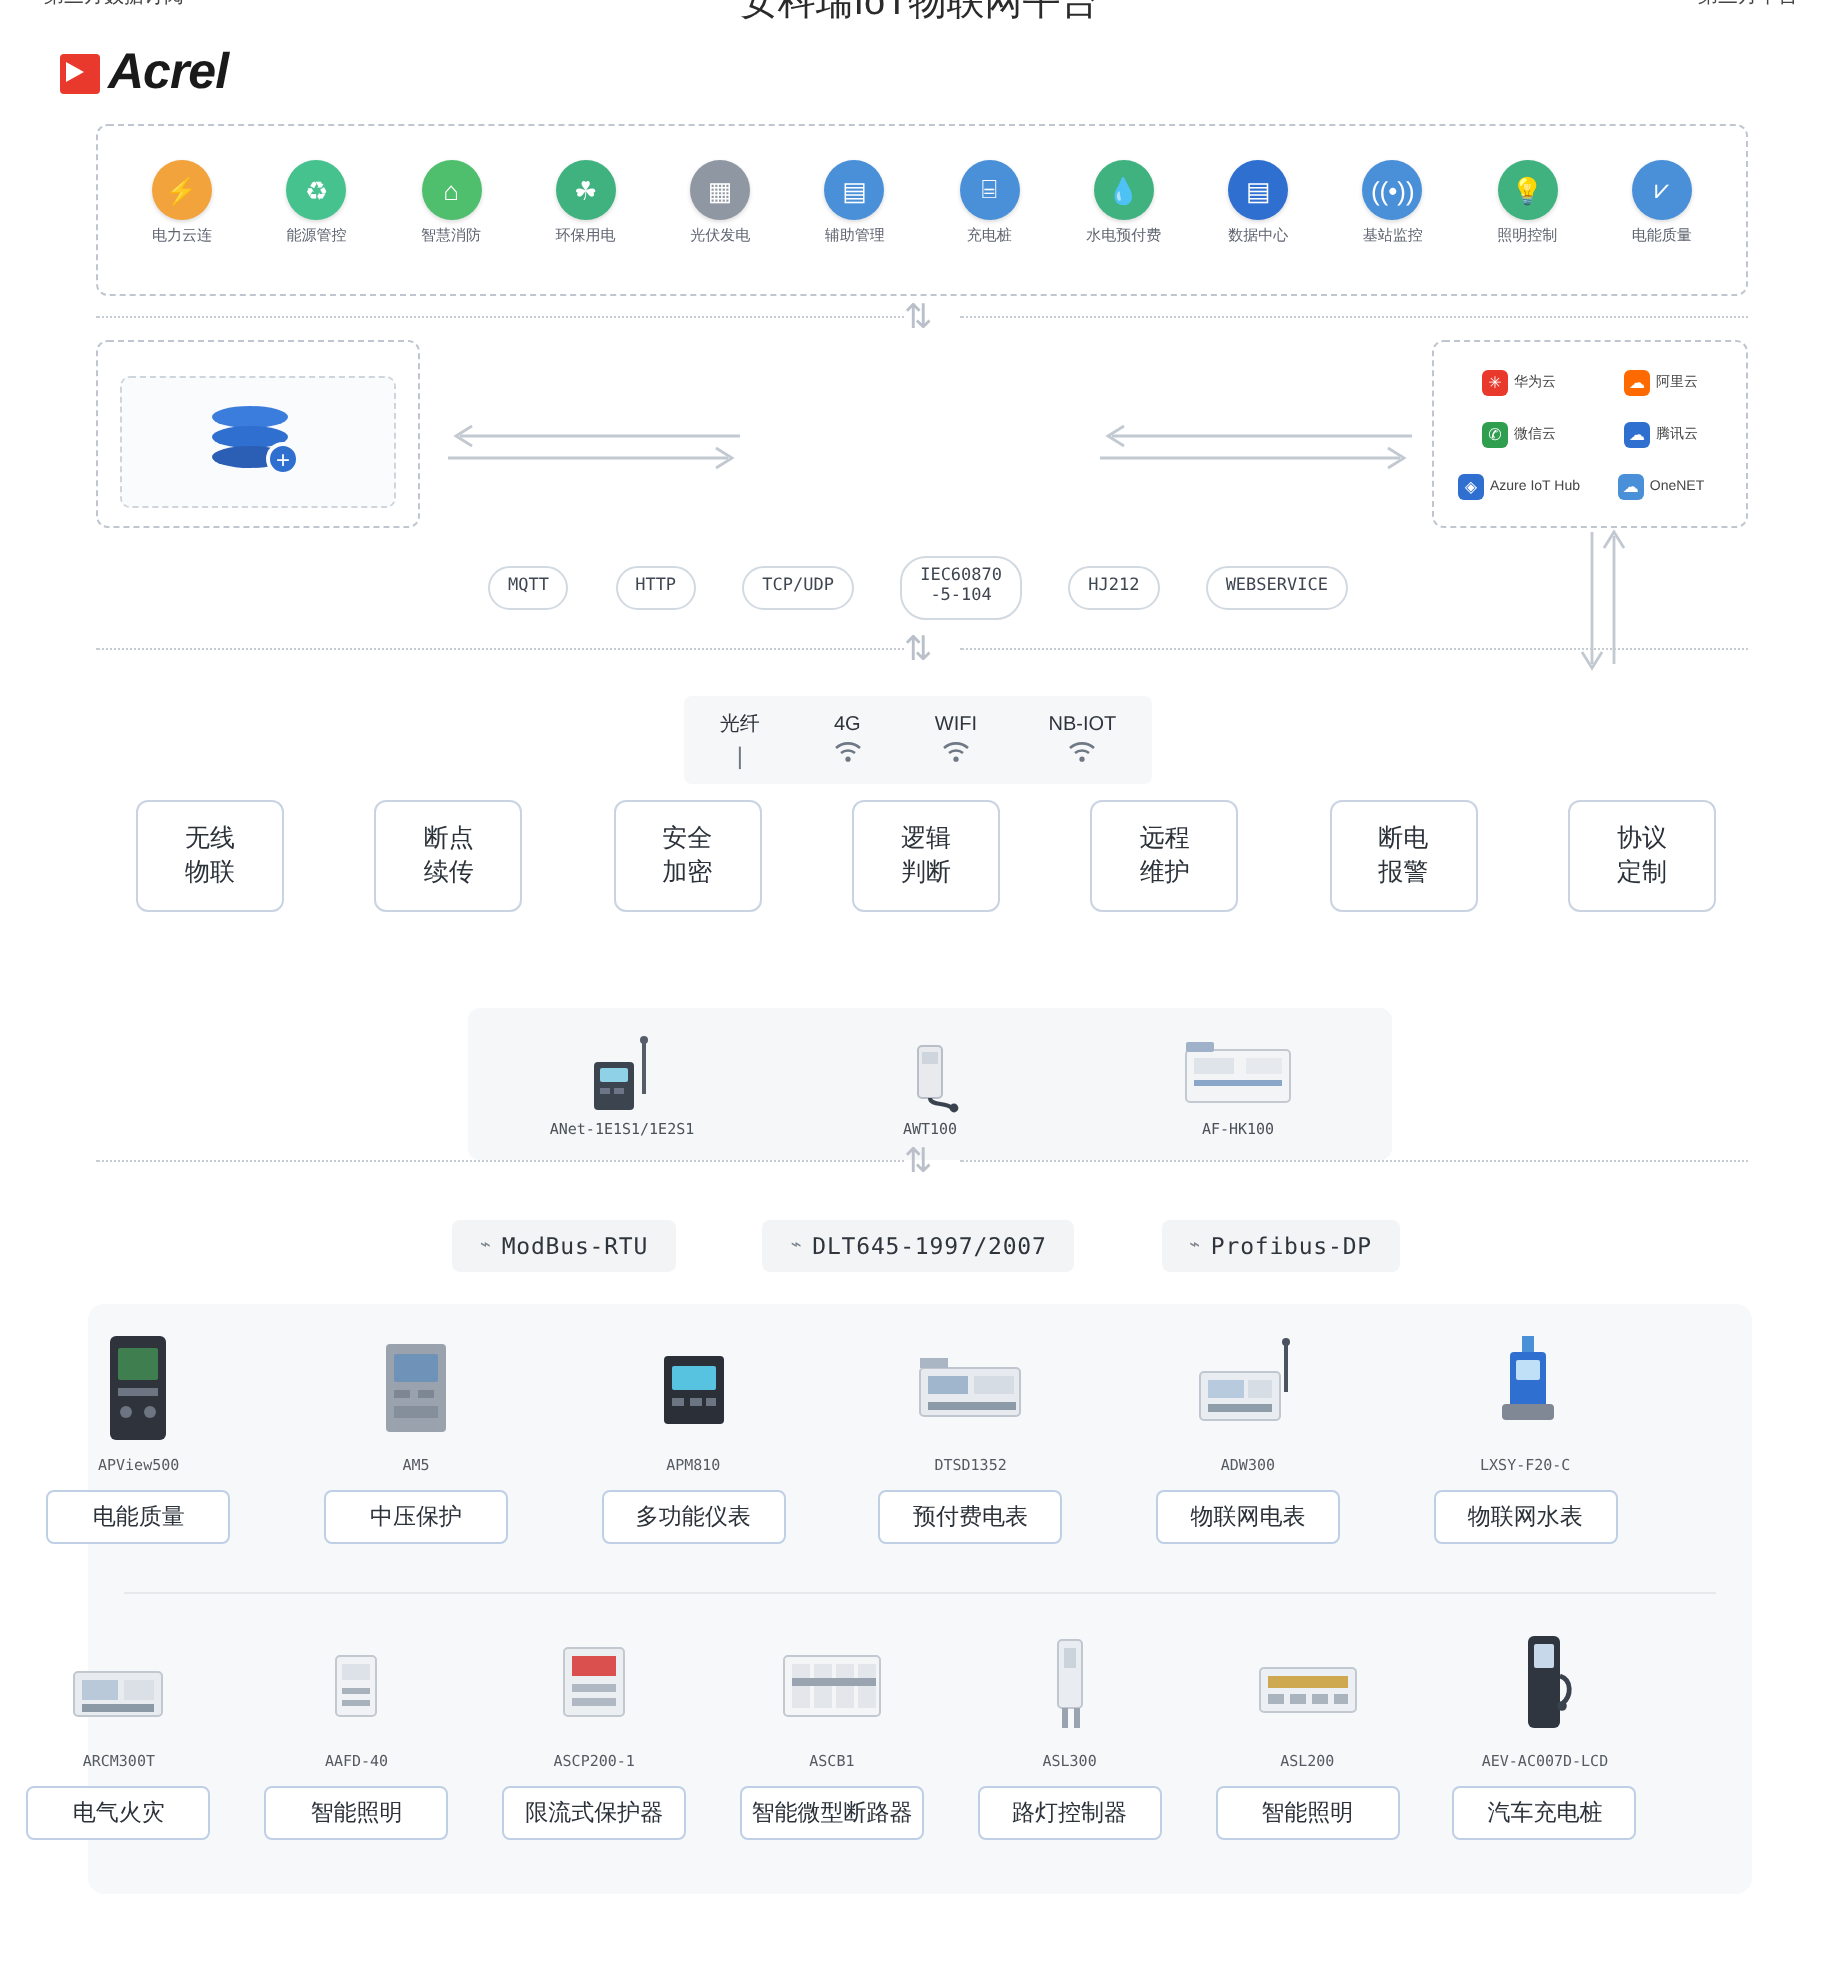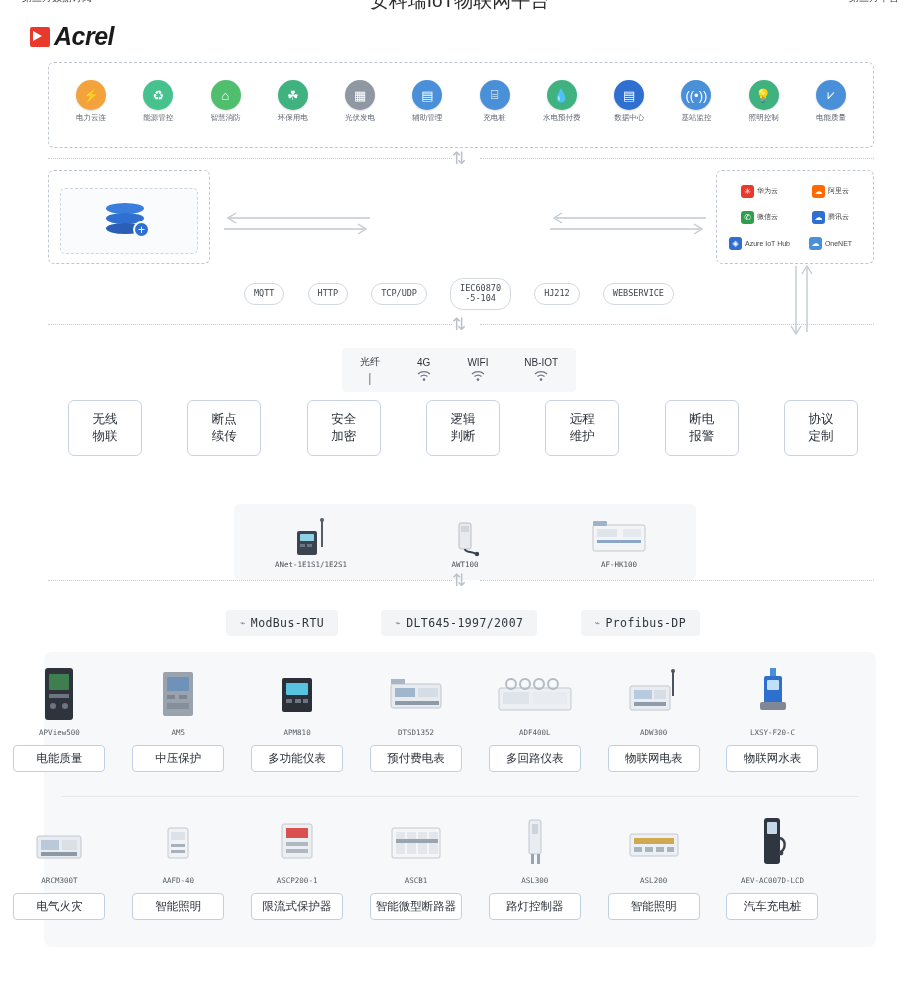"ADF400L" div.dev-item { html: <div> <div> <svg> <rect></rect> <rect></rect> <rect></rect> <circle></circle> <circle></circle> <circle></circle> <circle></circle> </svg> </div> <div>ADF400L</div> <div>多回路仪表</div> </div> -> none }
